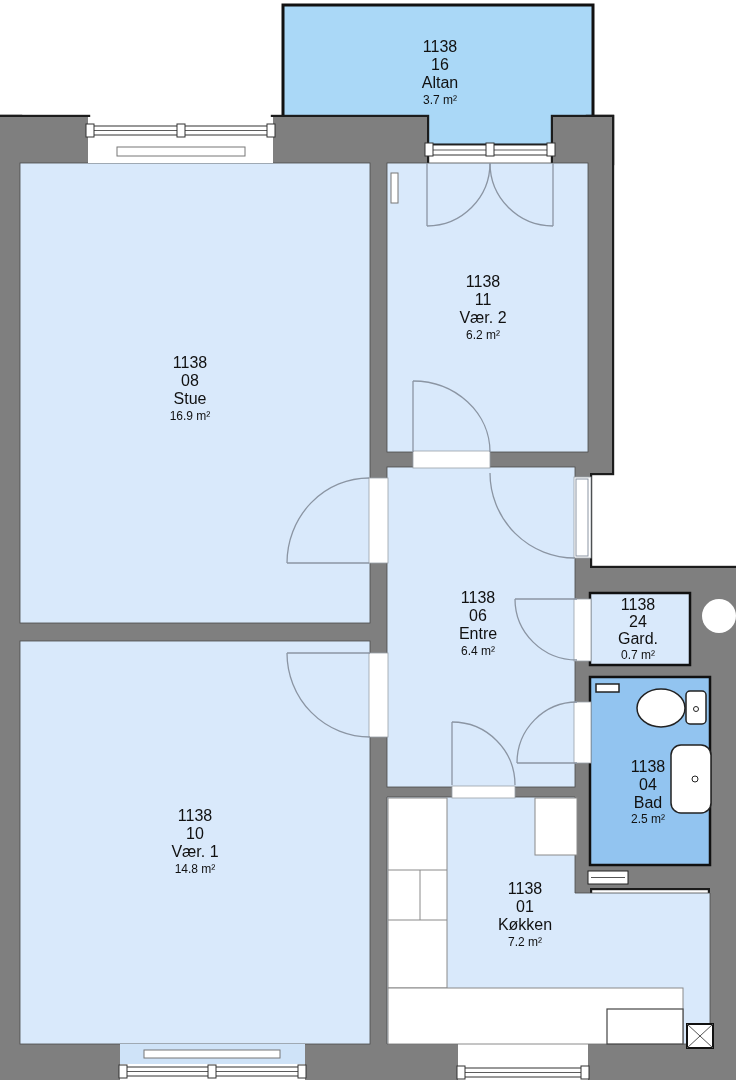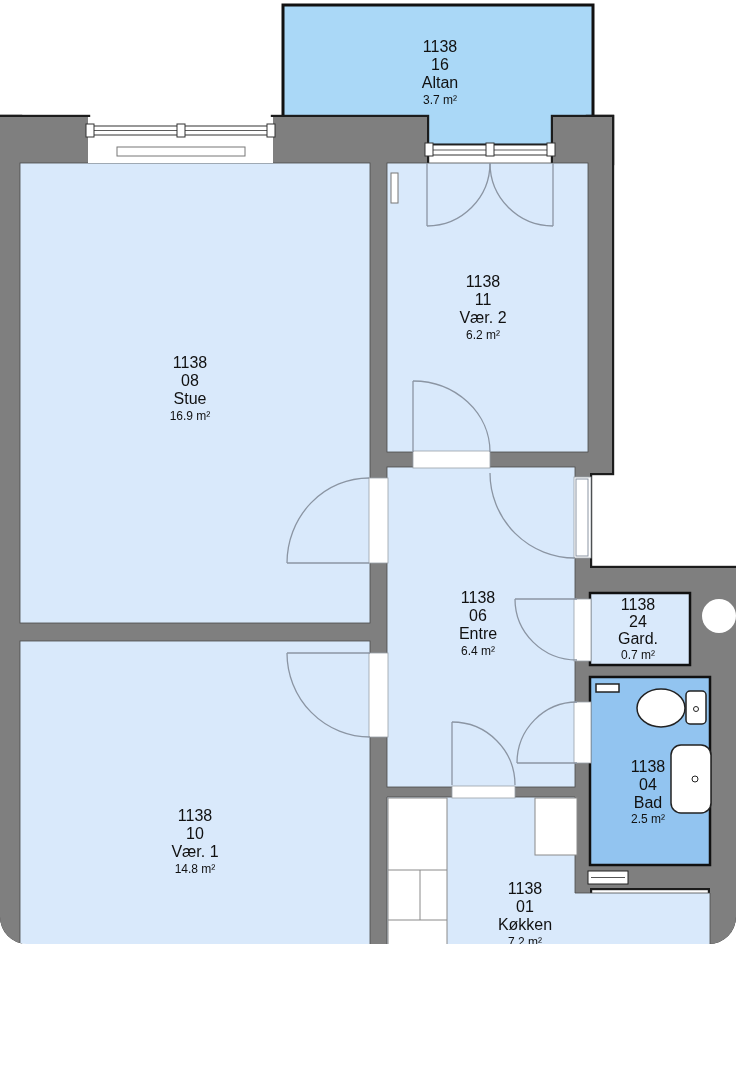"1138" .stage { border-radius: 27px -> none; height: 944px -> 1080px }
